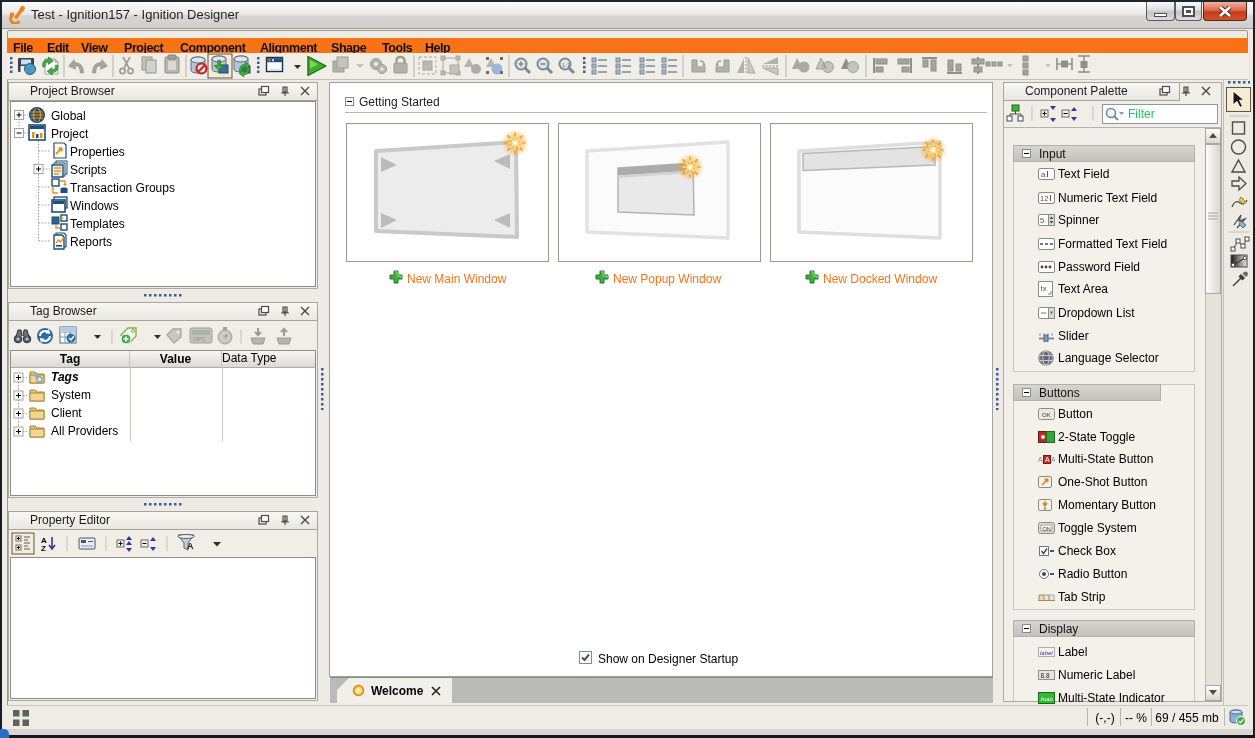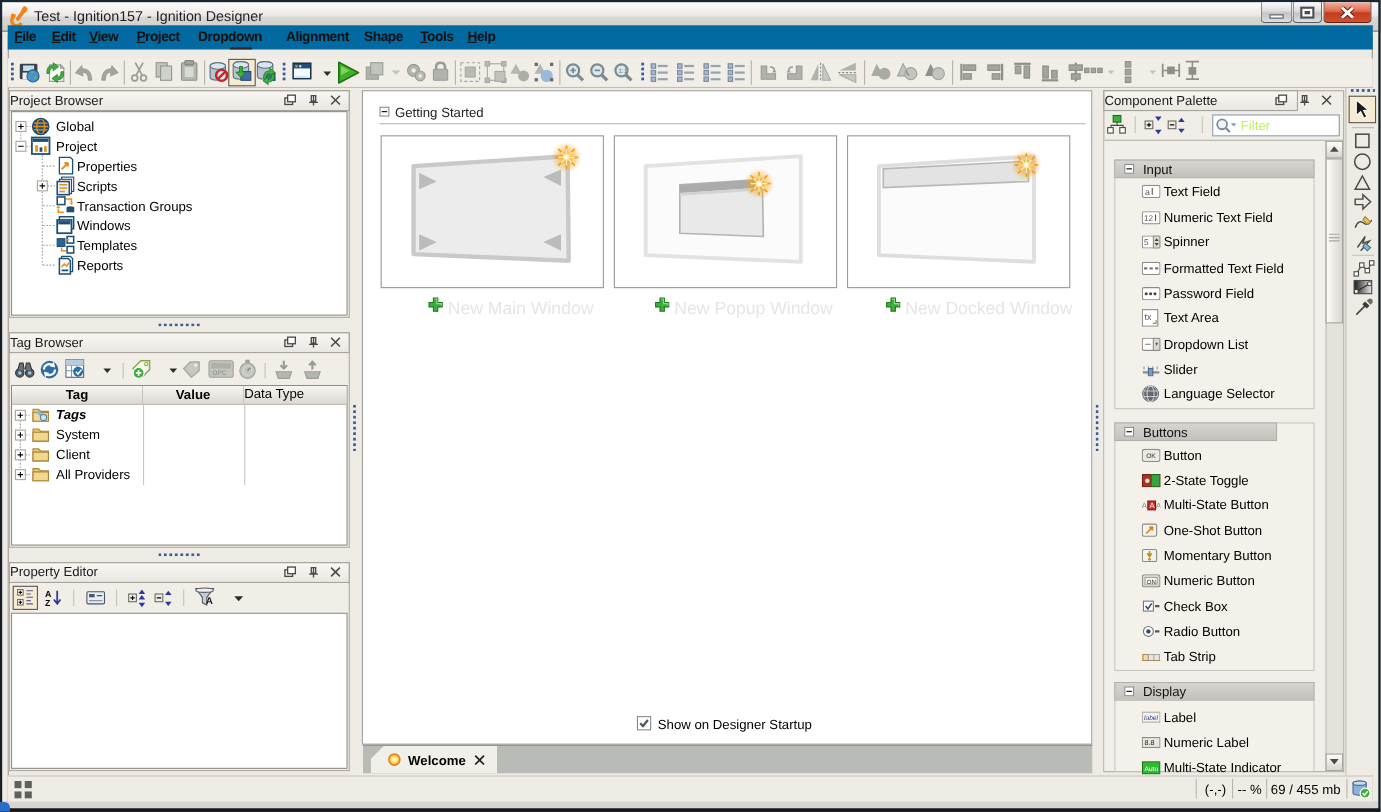"File" div.abs { background: #0369a1 -> #f97316; top: 23px -> 38px }
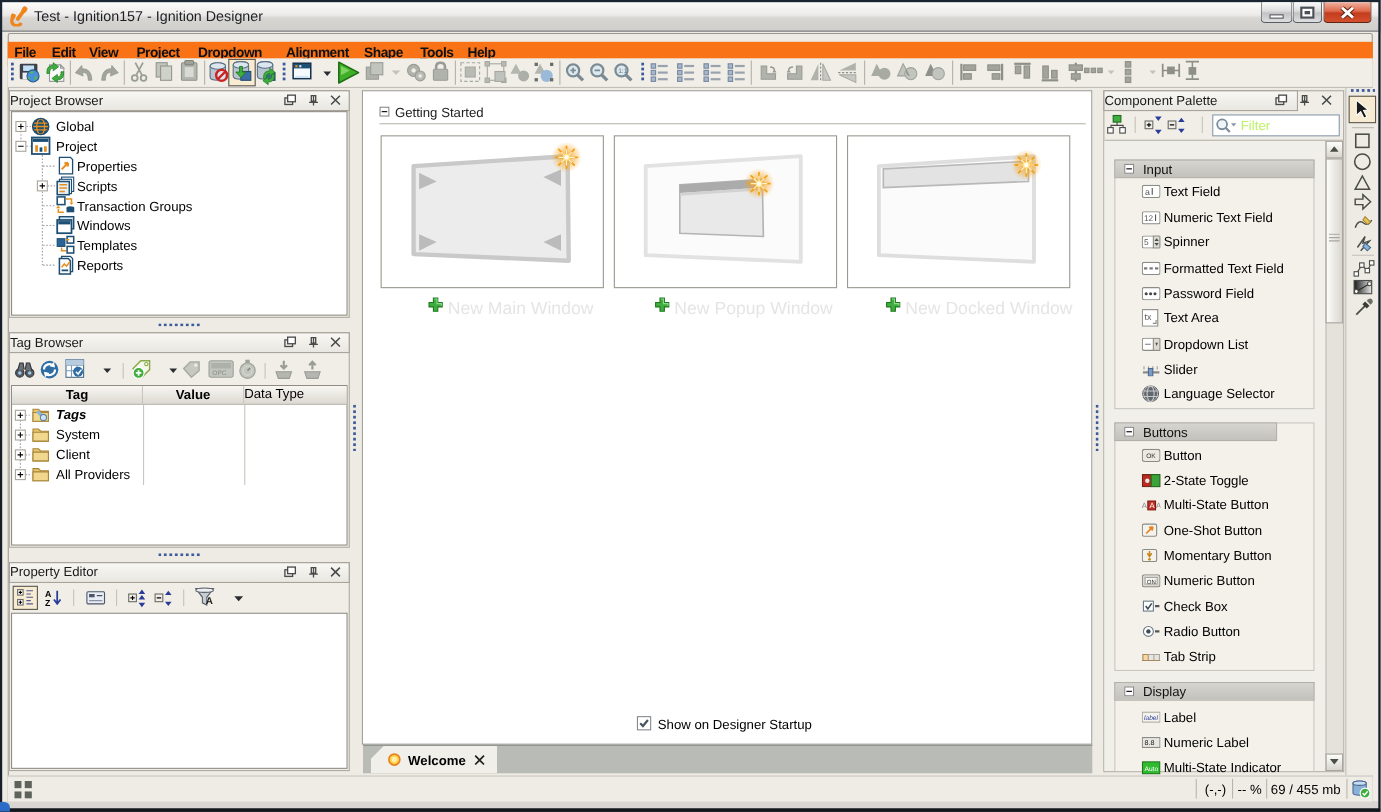"Dropdown" div.menu-item { text: Dropdown -> Component }
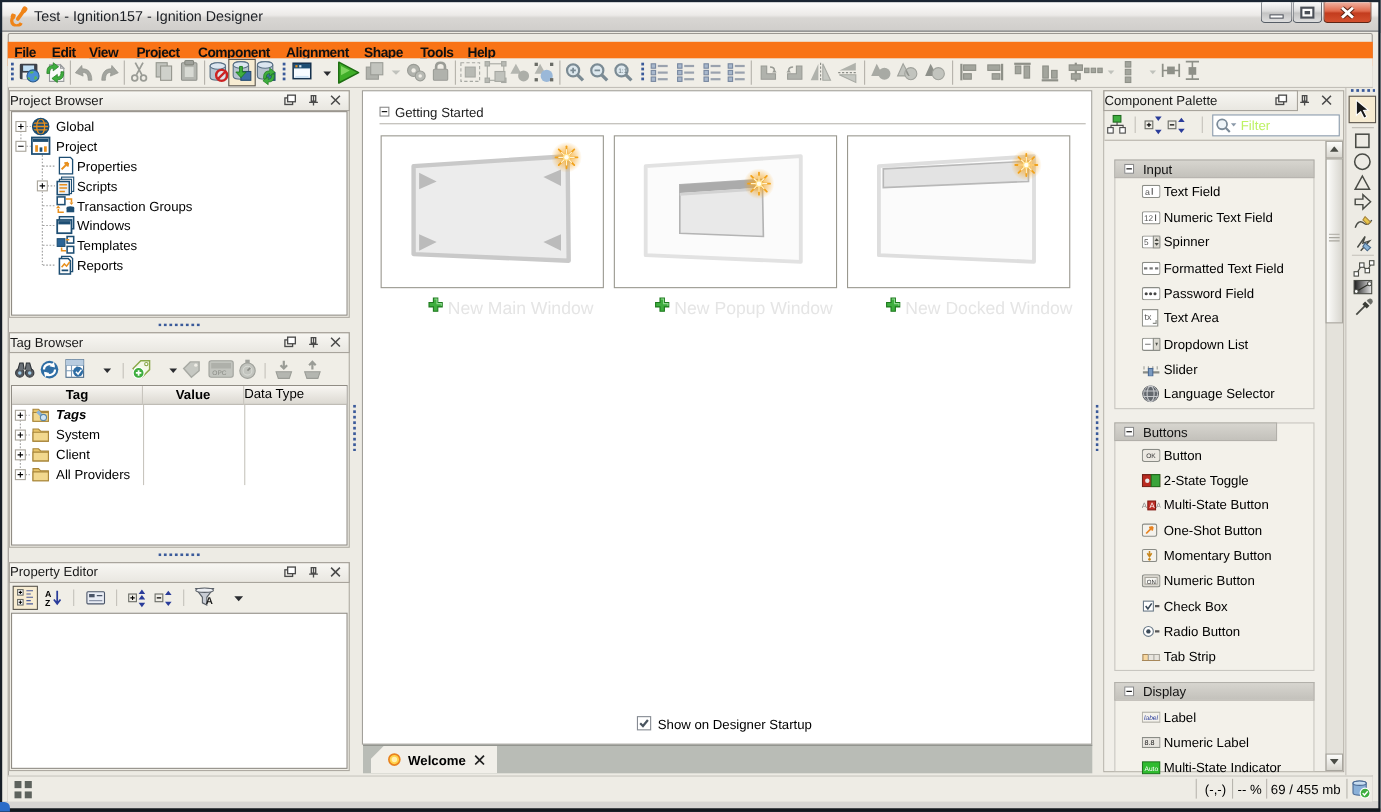"Project Browser" .ptitle { padding-left: 0 -> 21px }
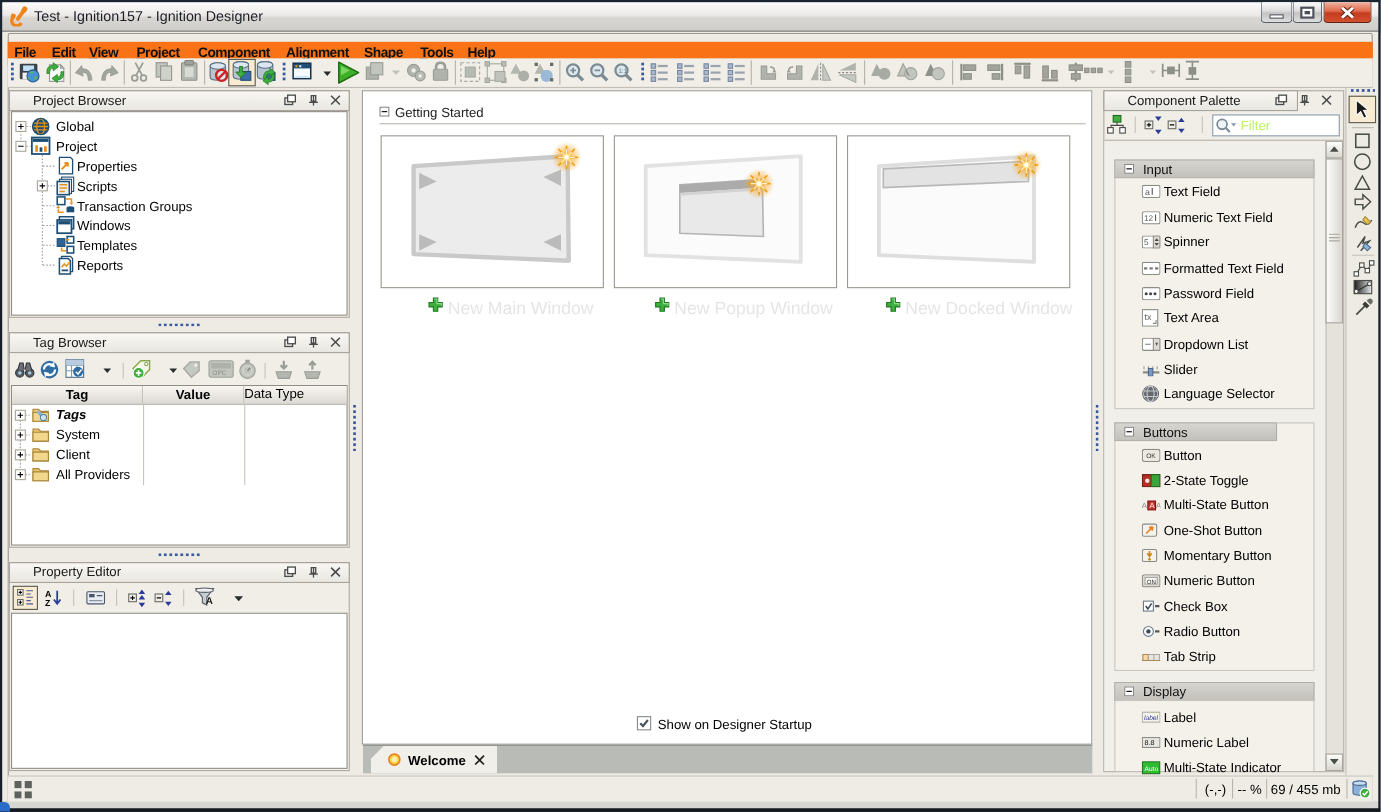"Filter" div.abs { color: #bef264 -> #22c55e }
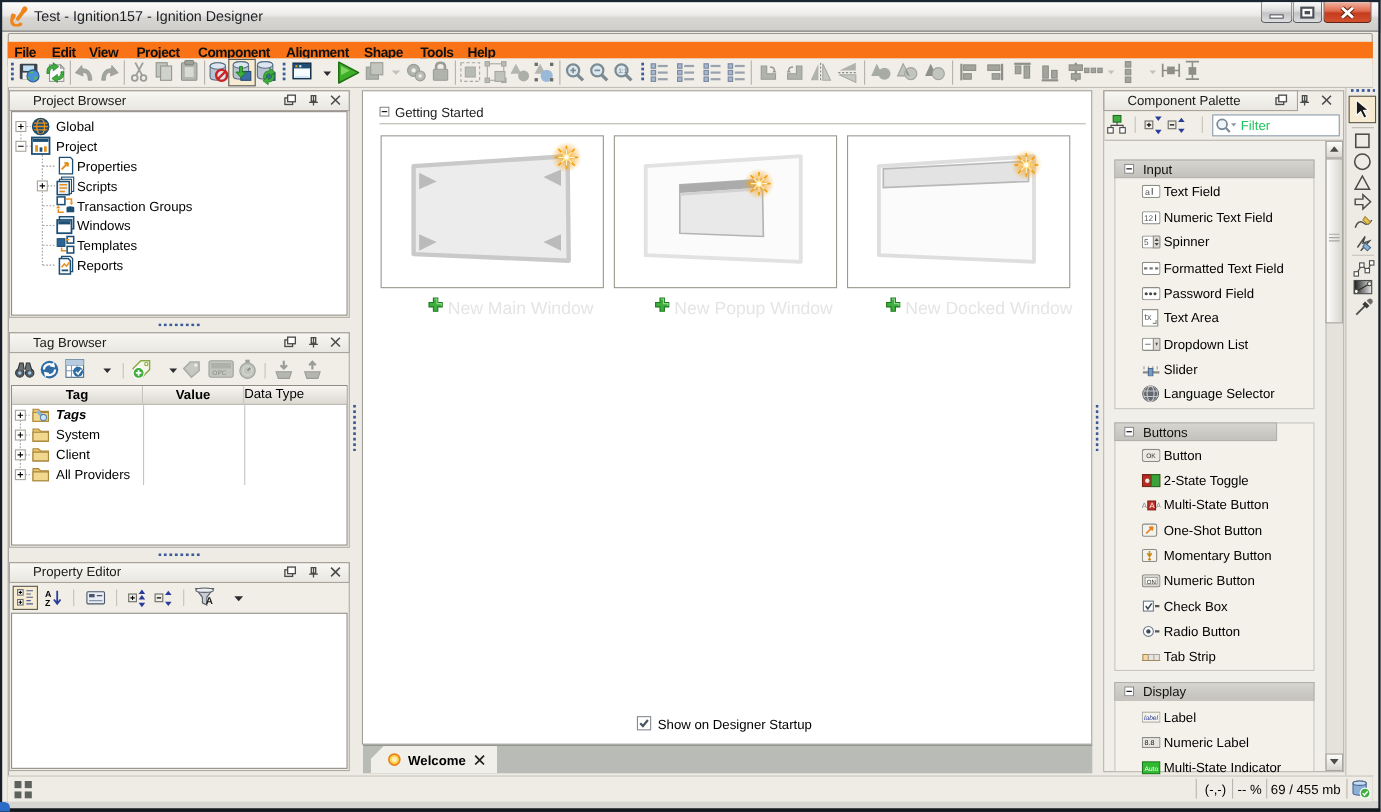"New Main Window" .link { color: #e5e5e5 -> #f97316; font-size: 16px -> 12px }
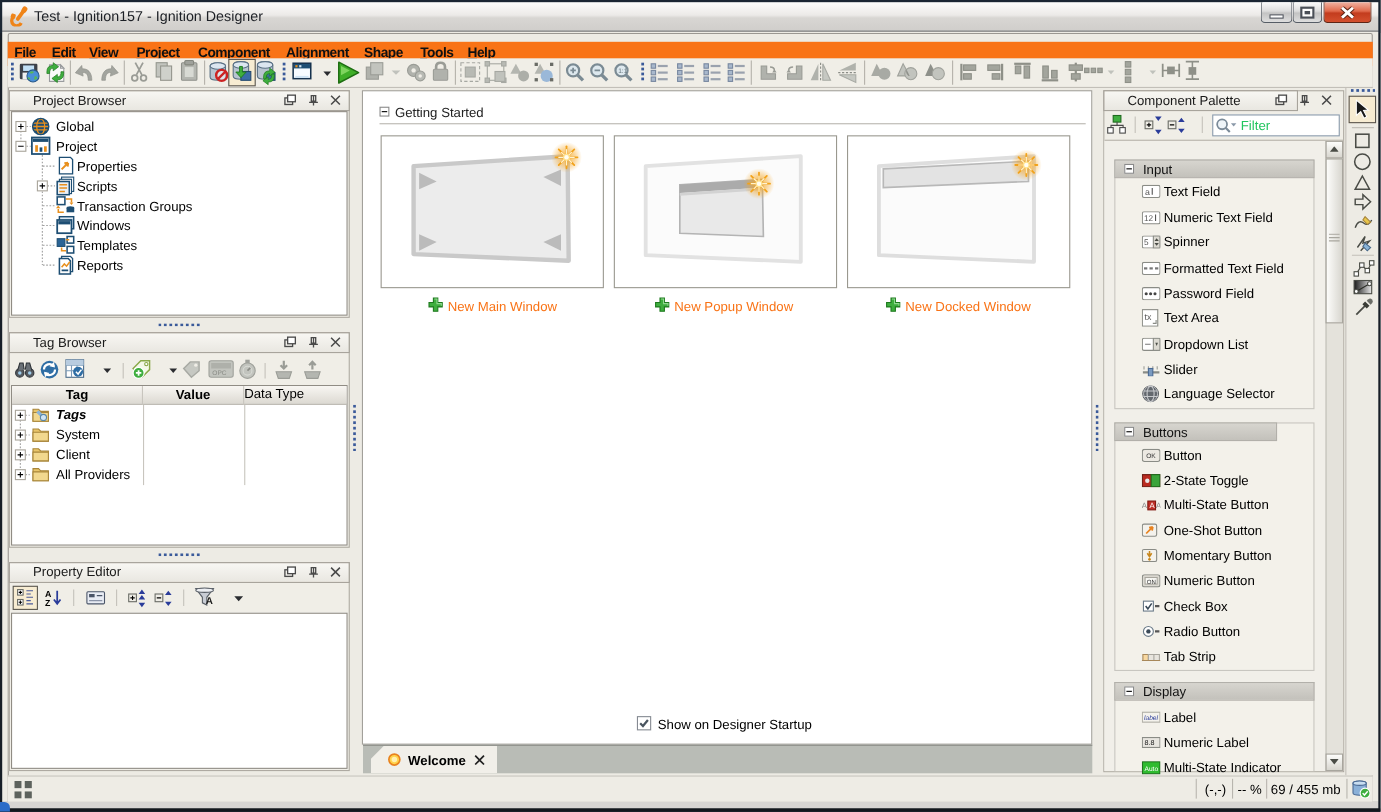"Numeric Button" div.palitem { text: Numeric Button -> Toggle System }
